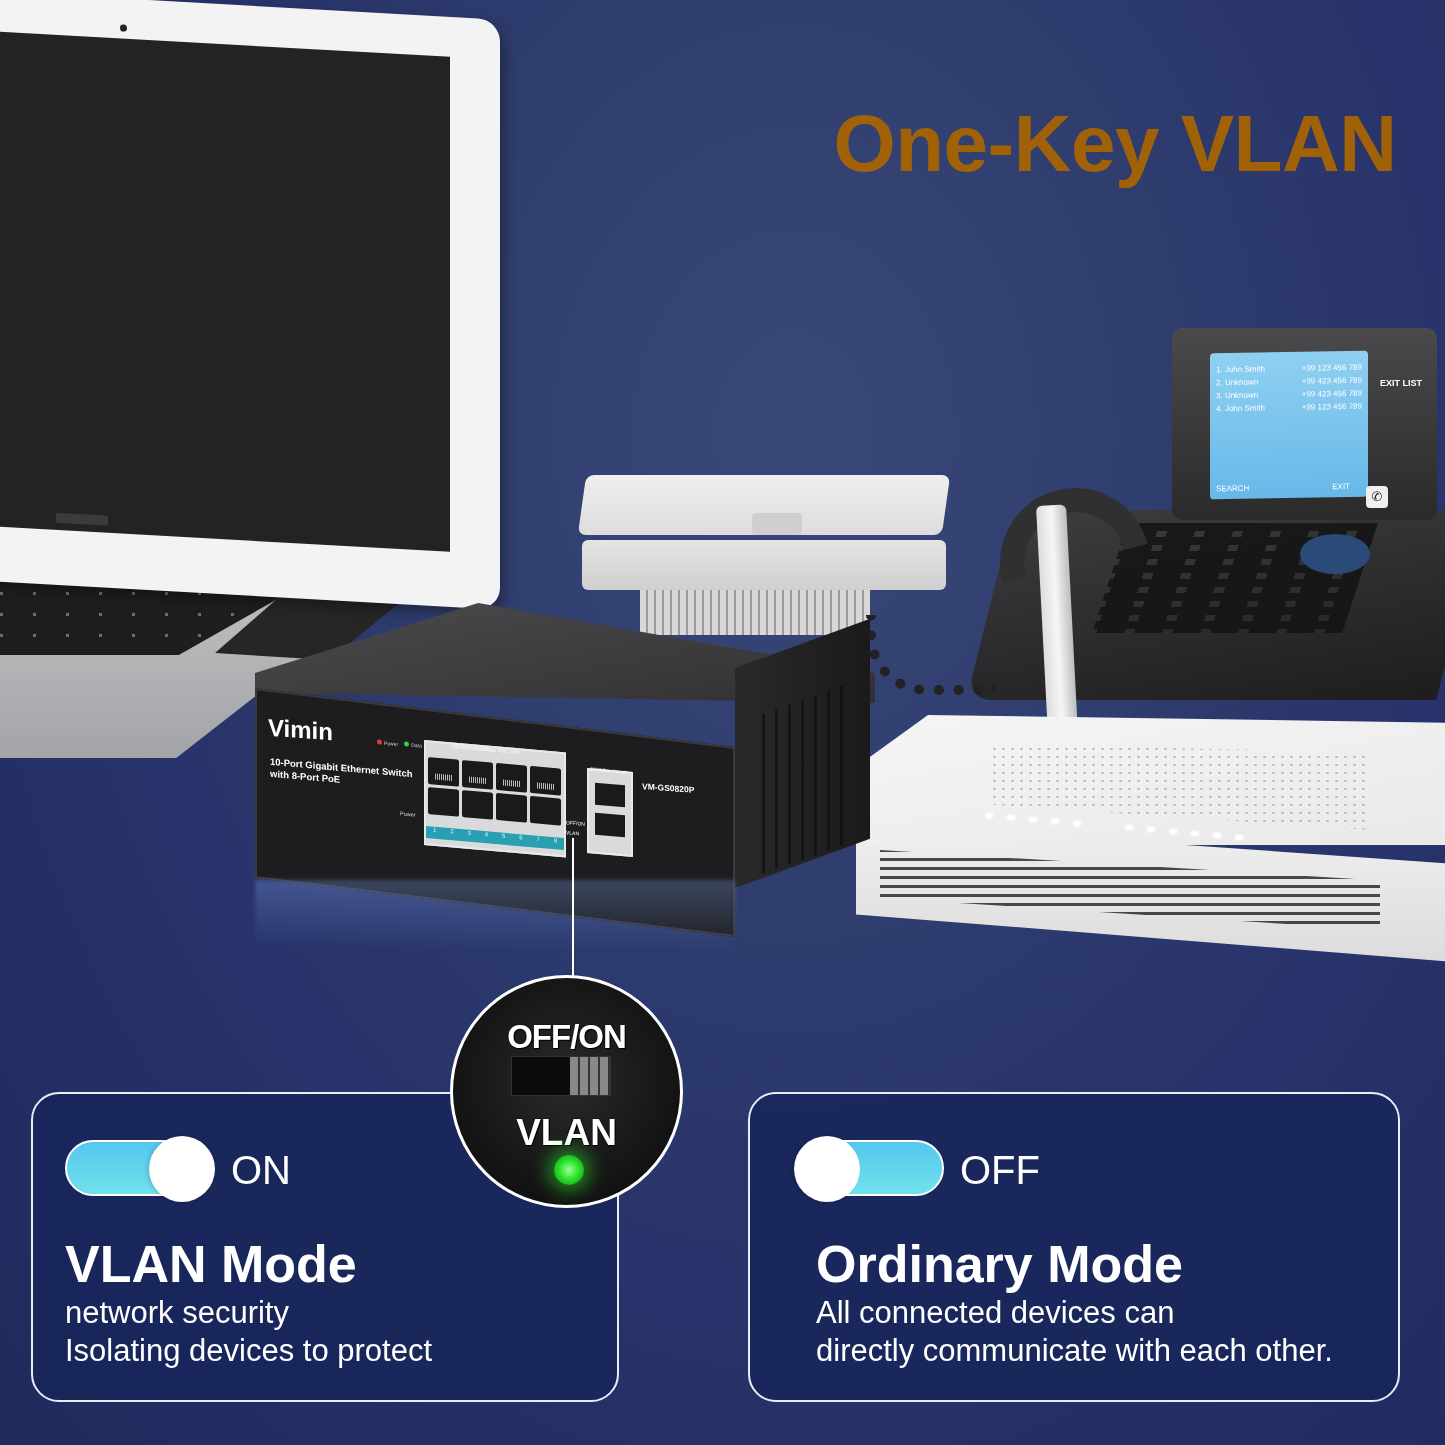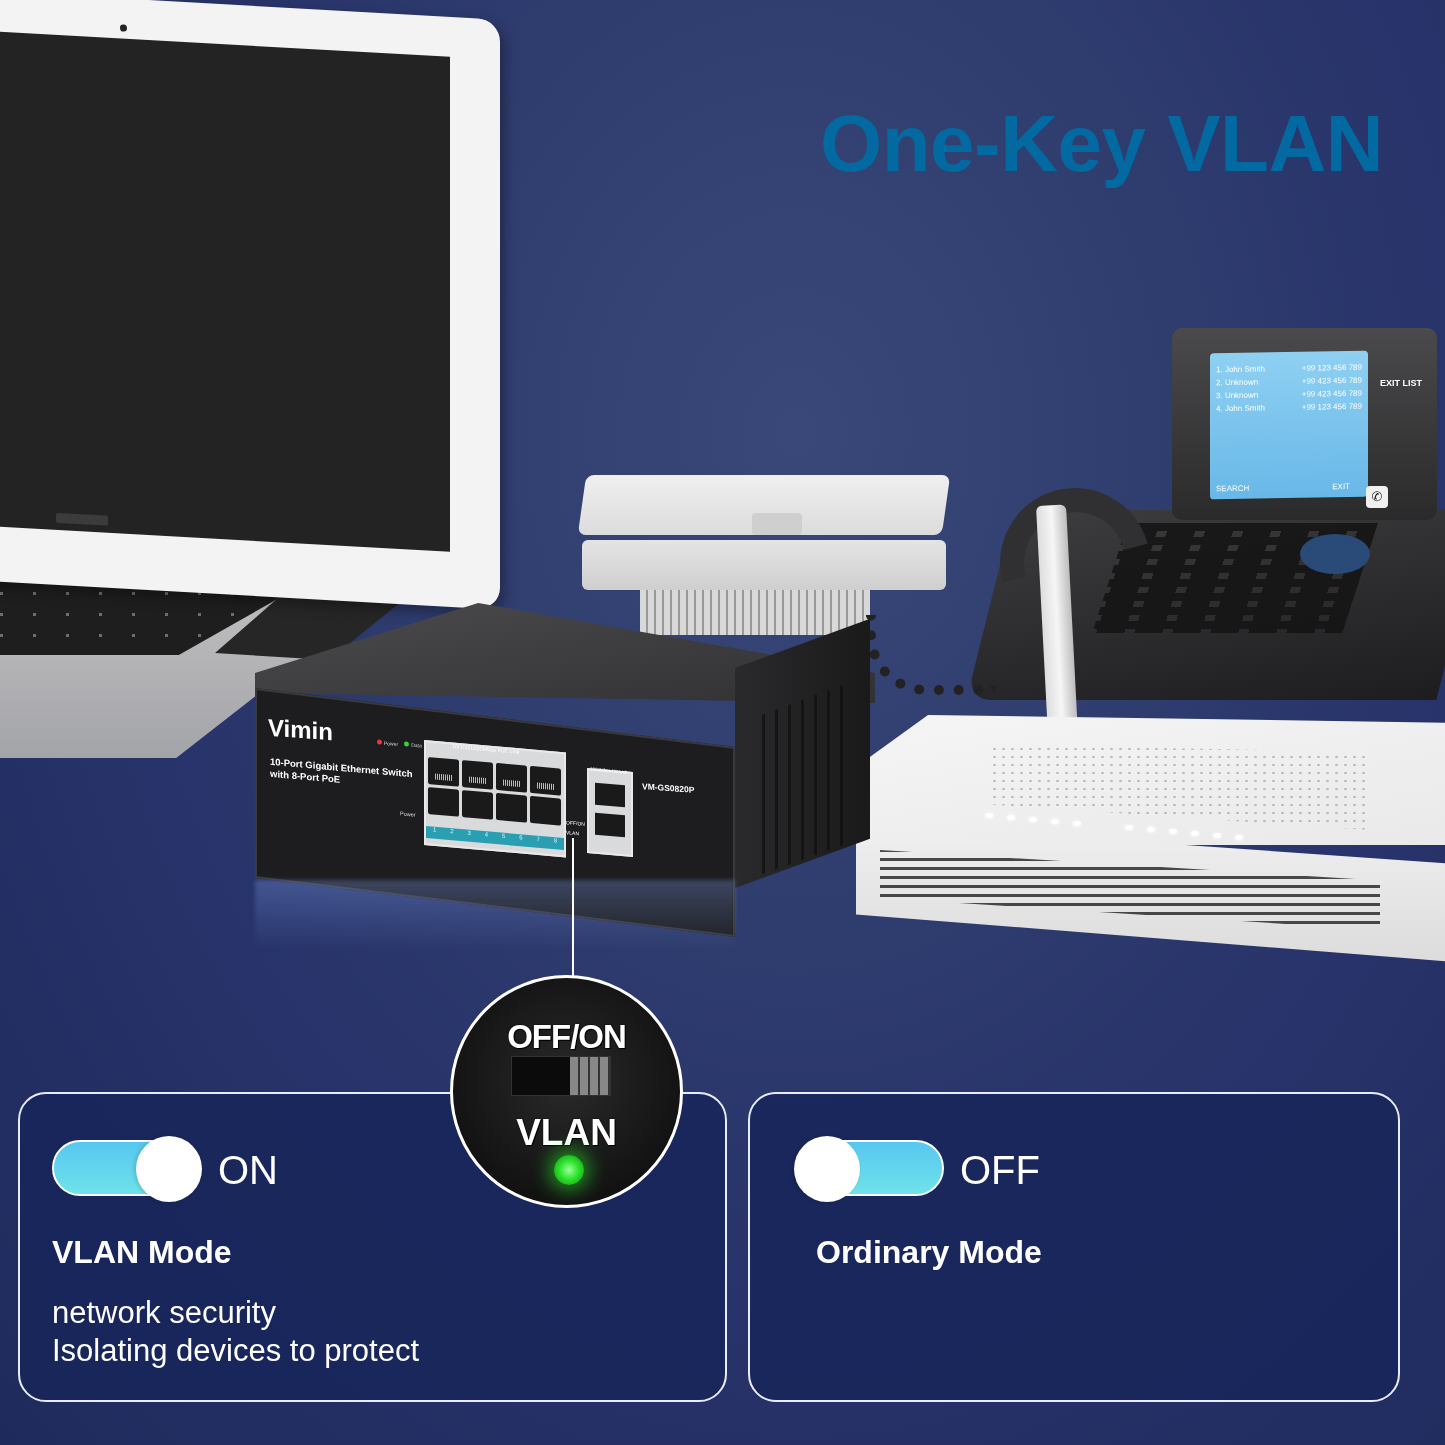"One-Key VLAN" .page-title { color: #0369a1 -> #a16207; text-align: left -> center }
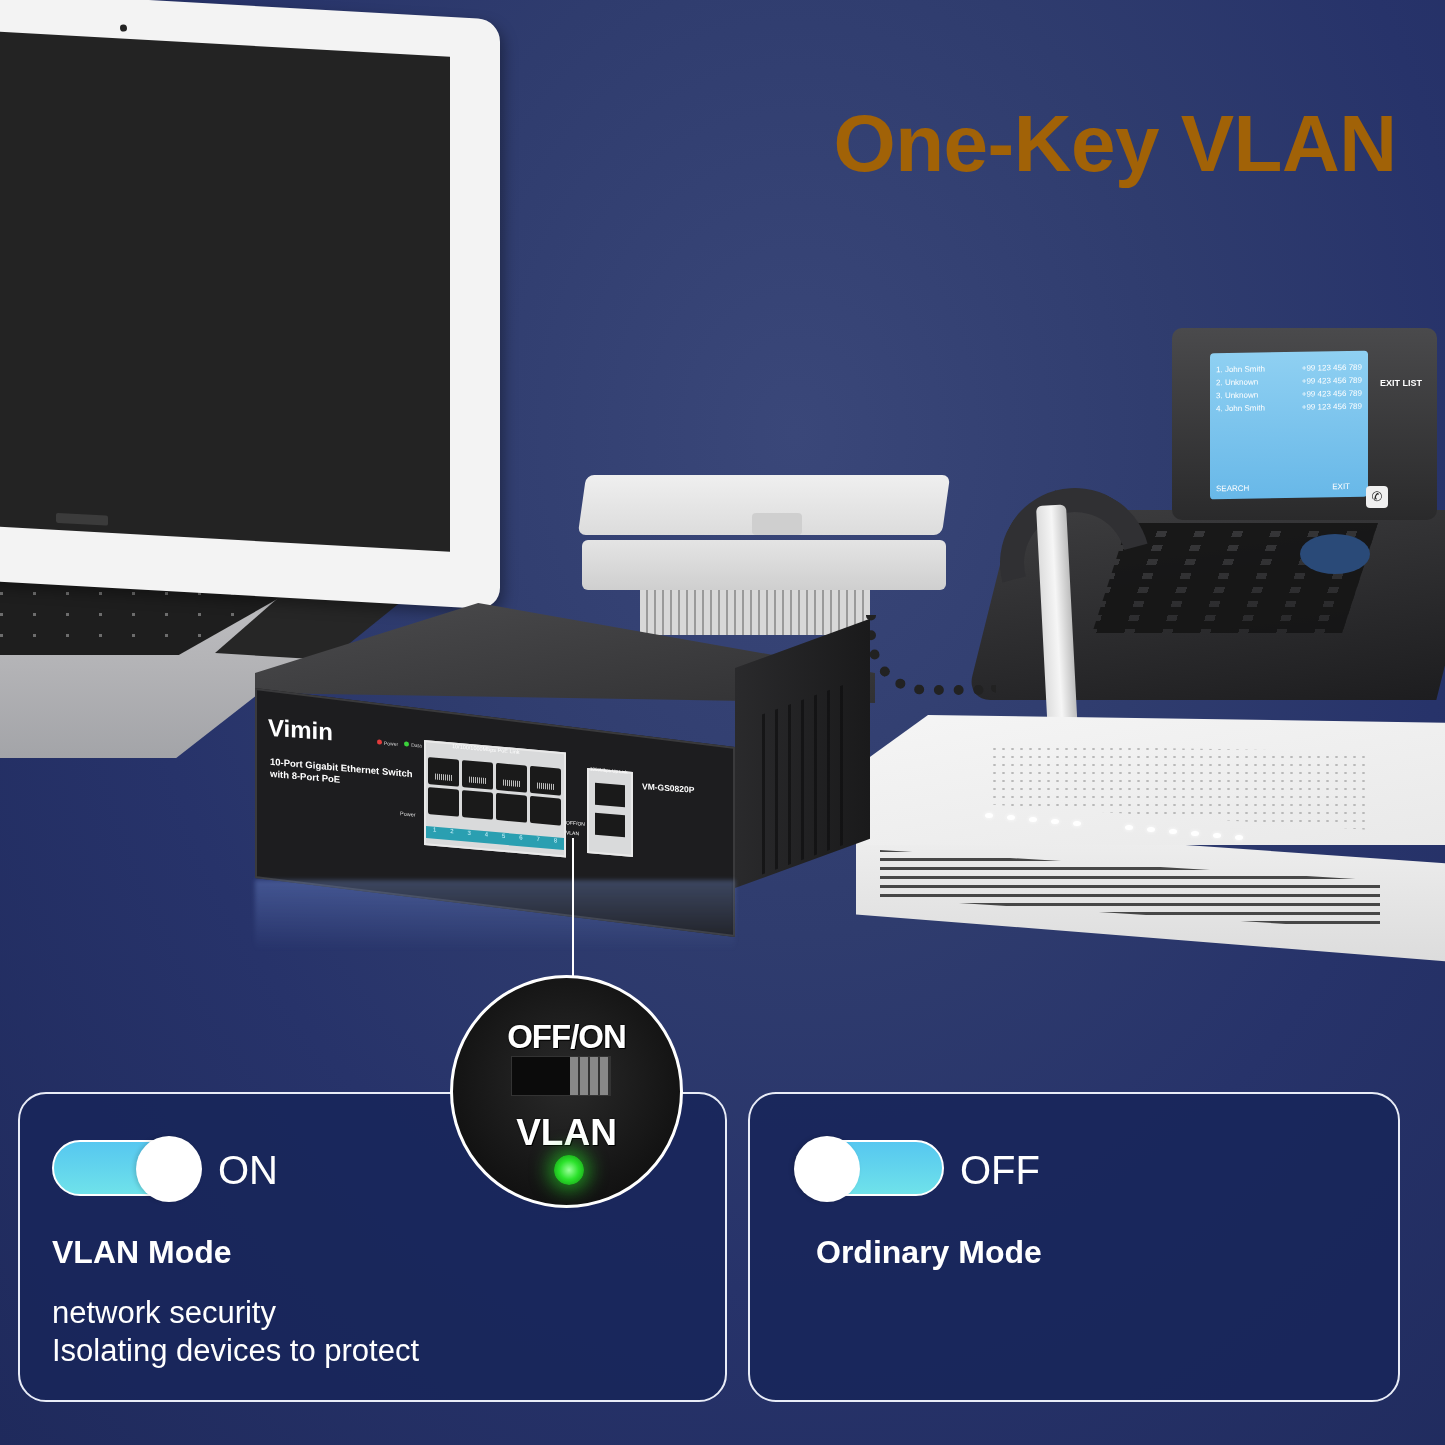"ON" .card-left { left: 18px -> 31px; width: 709px -> 588px }
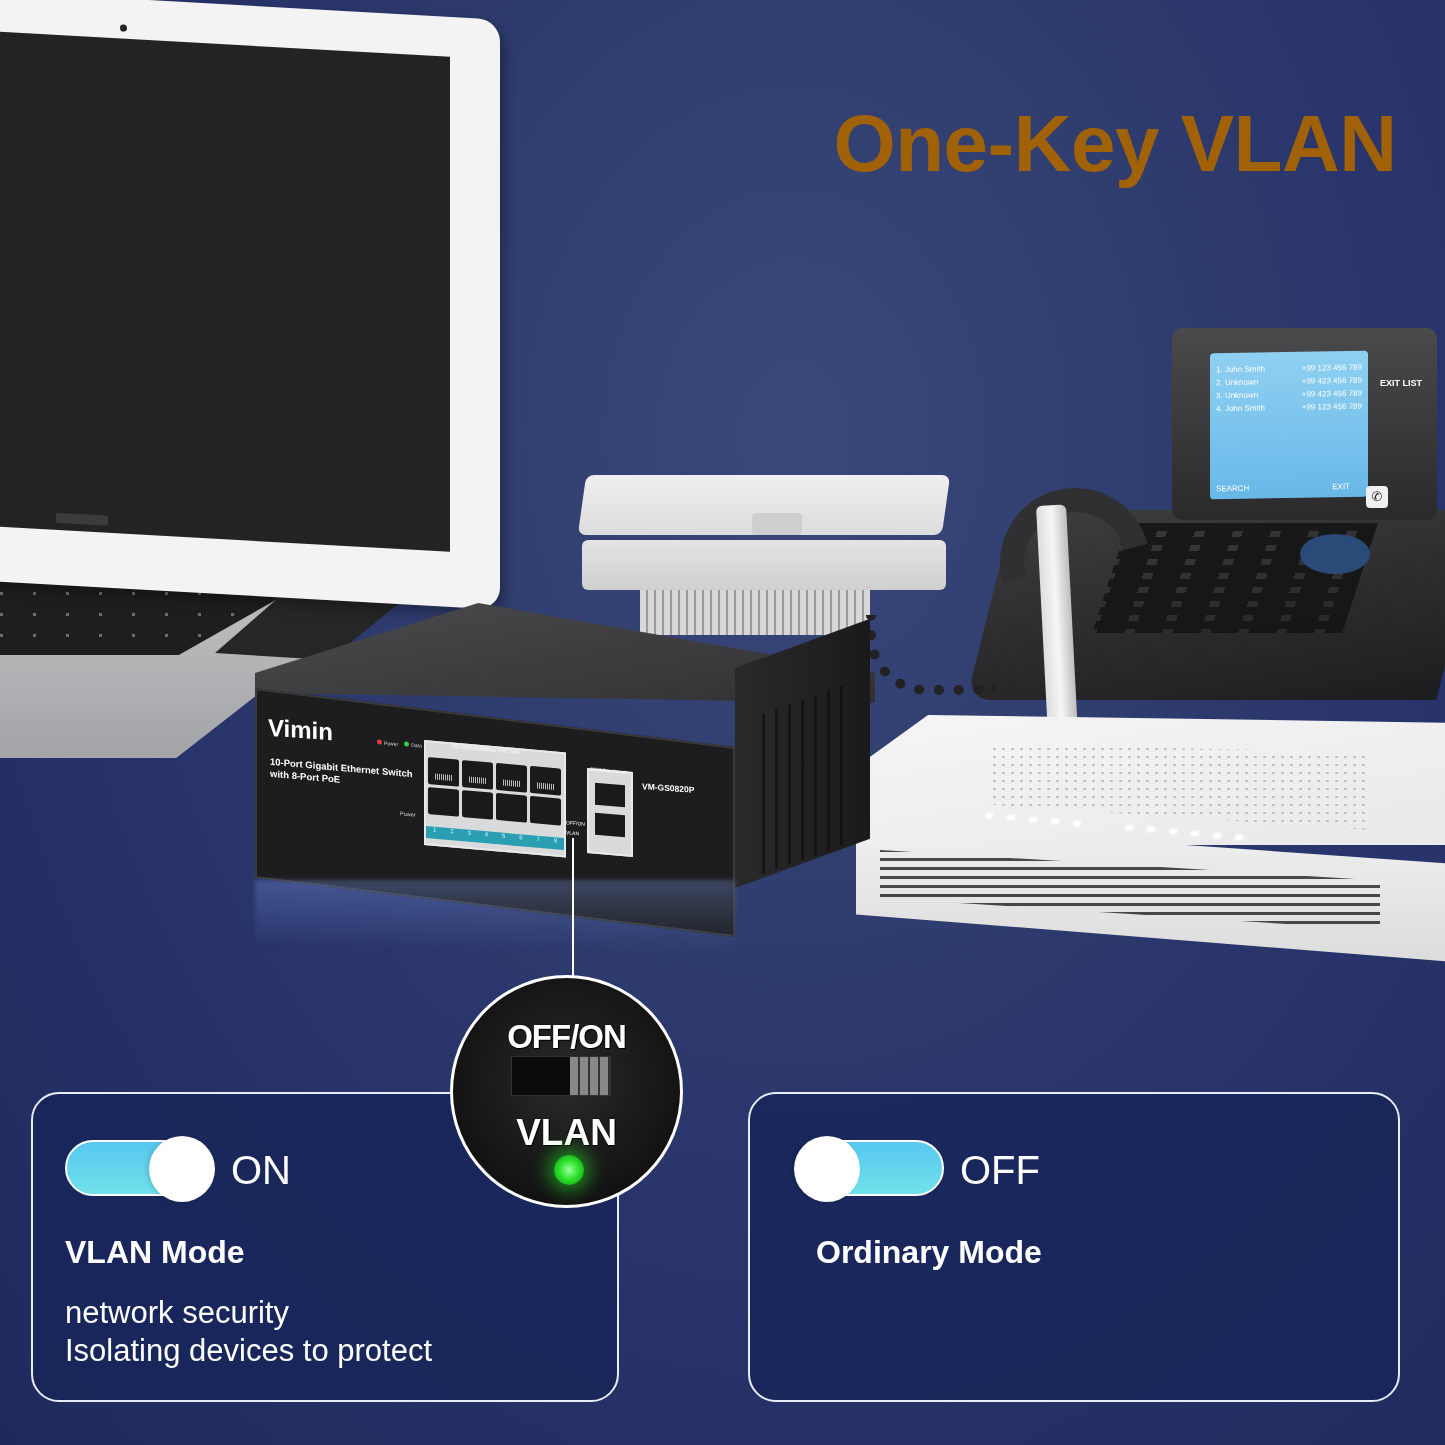"VLAN Mode" .card-title { font-size: 32px -> 52px }
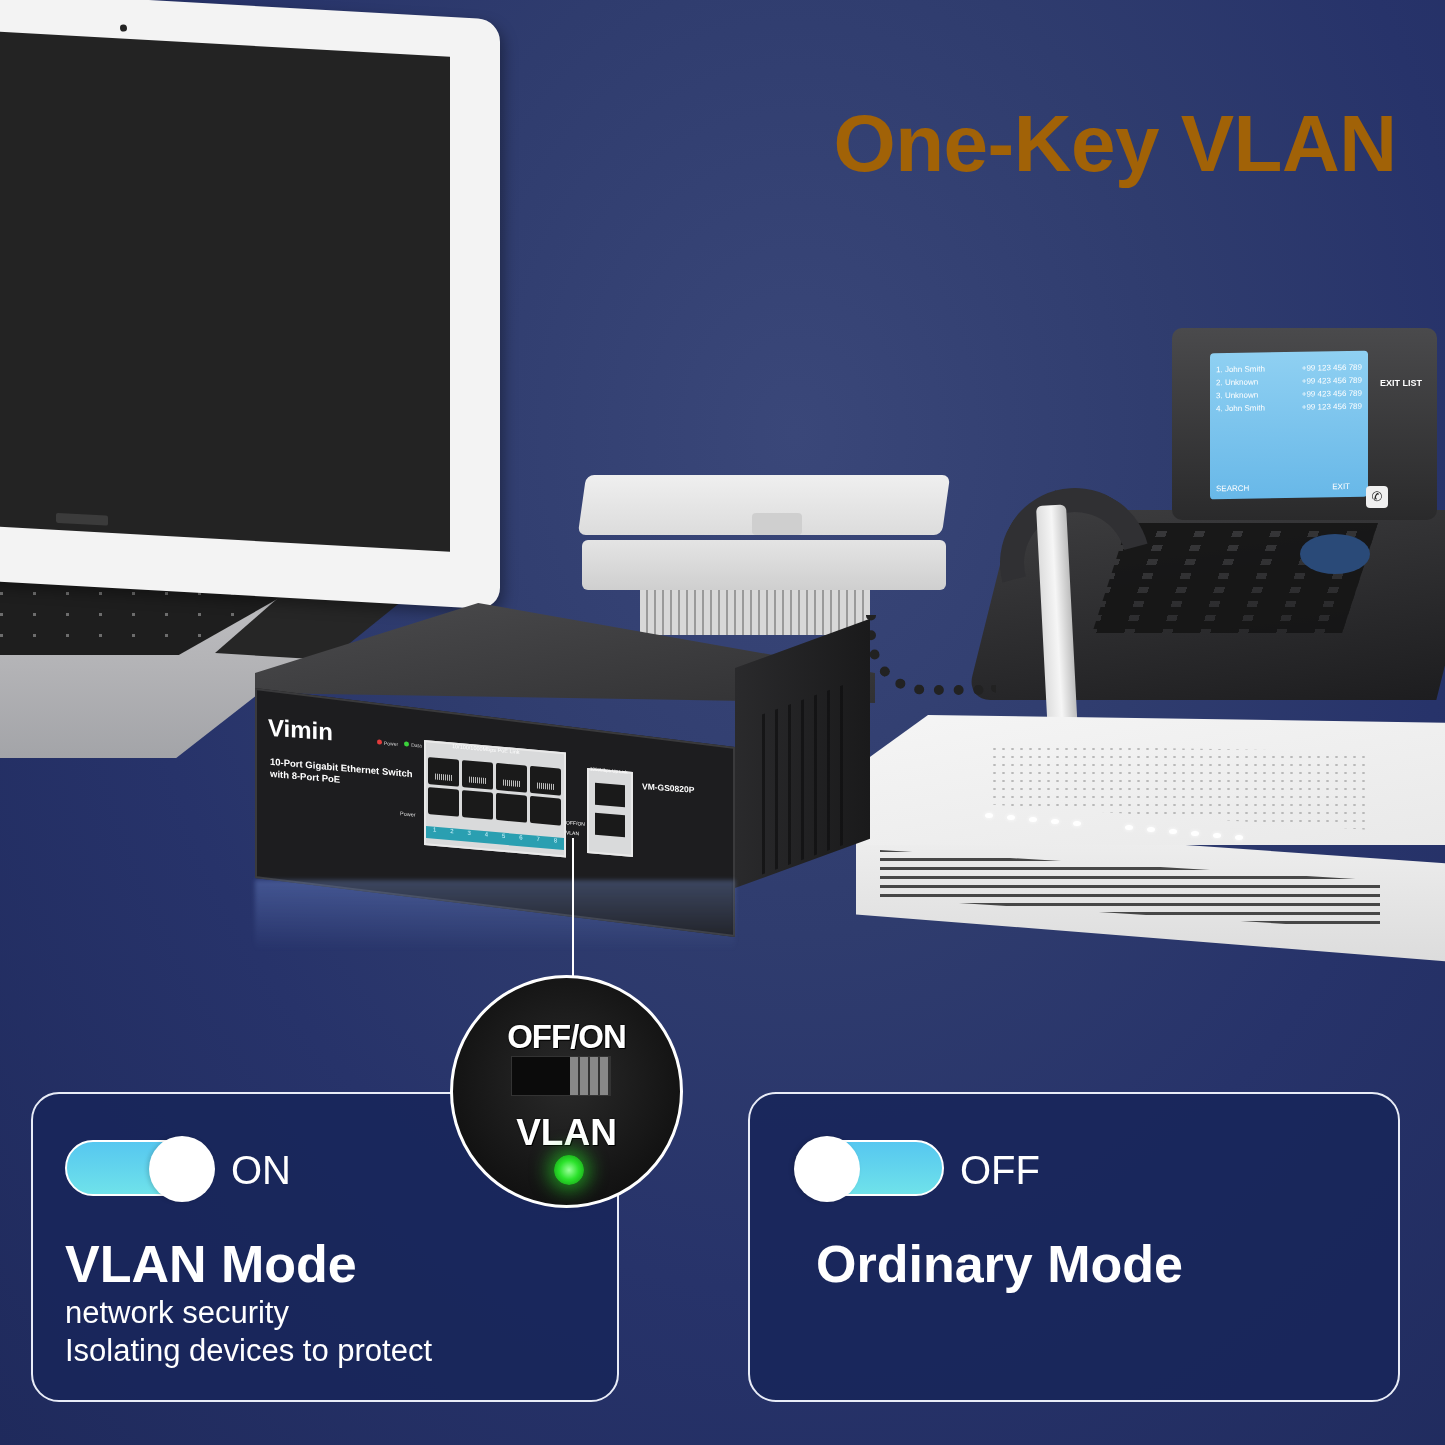"All connected devices can" div.card-desc { html: none -> <div> <div>All connected devices can</div> <div>directly communicate with each other.</div> </div> }
